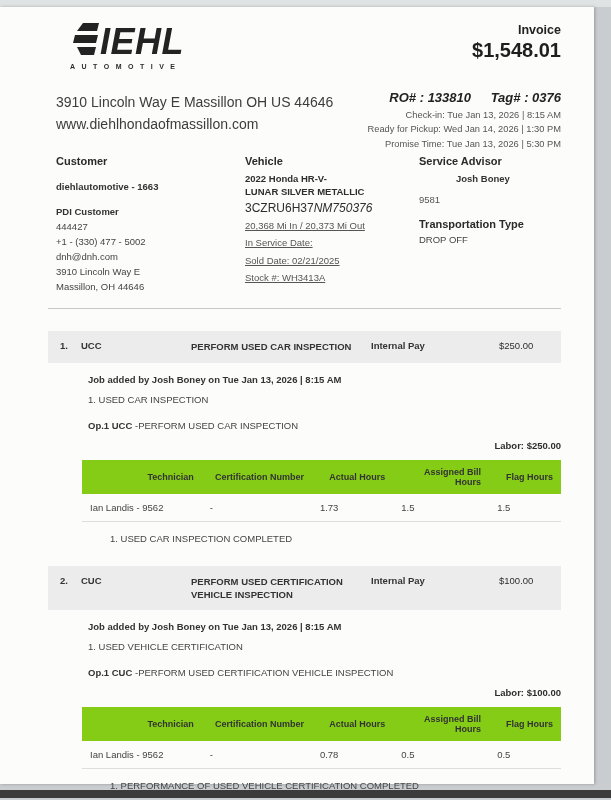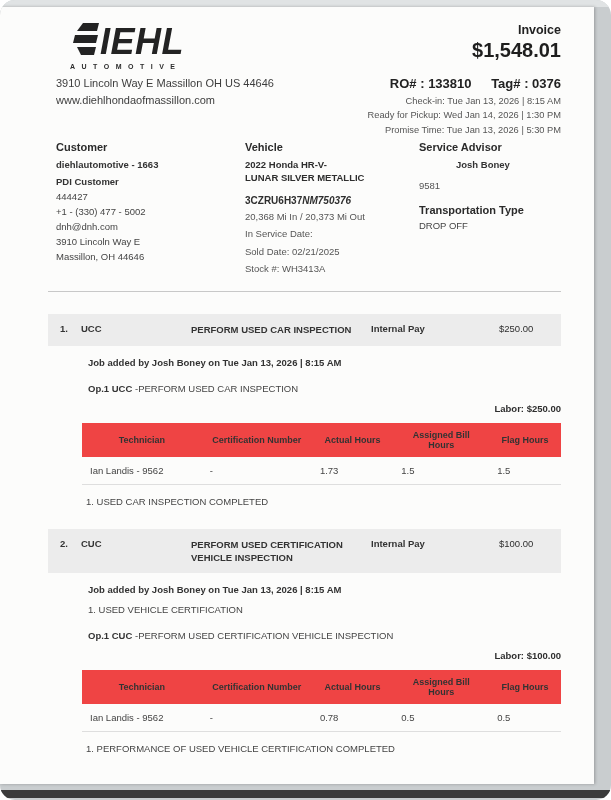"IEHL" .screen { border-radius: 15px -> none }
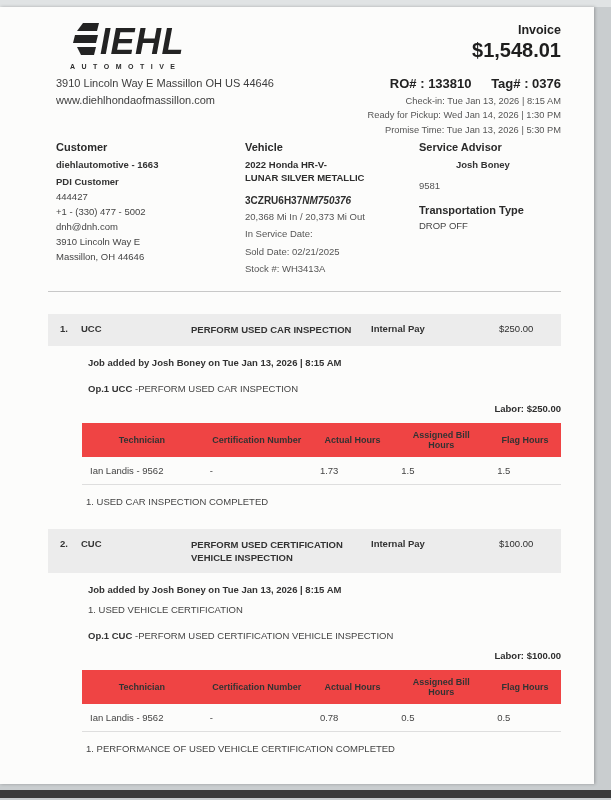"3910 Lincoln Way E Massillon" .addr { font-size: 11px -> 14px; margin-top: 5px -> 22px }
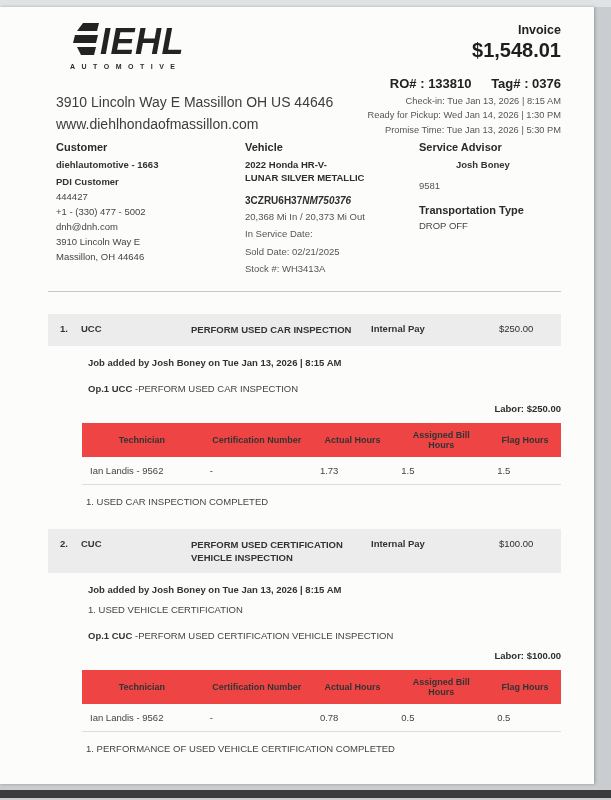"RO# : 133810 Tag# :" .ro-line { font-style: none -> italic; margin-top: 14px -> 28px }
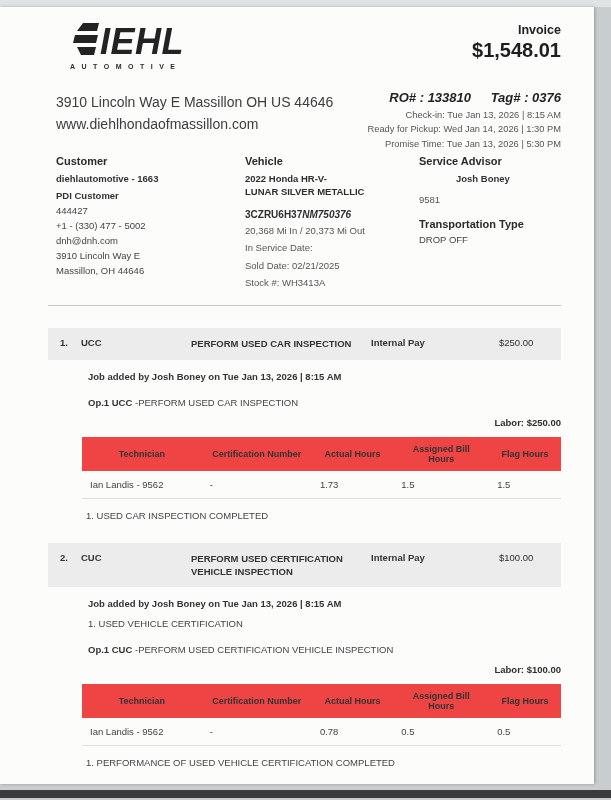"diehlautomotive - 1663" .c-bold { margin-top: 6px -> 14px }
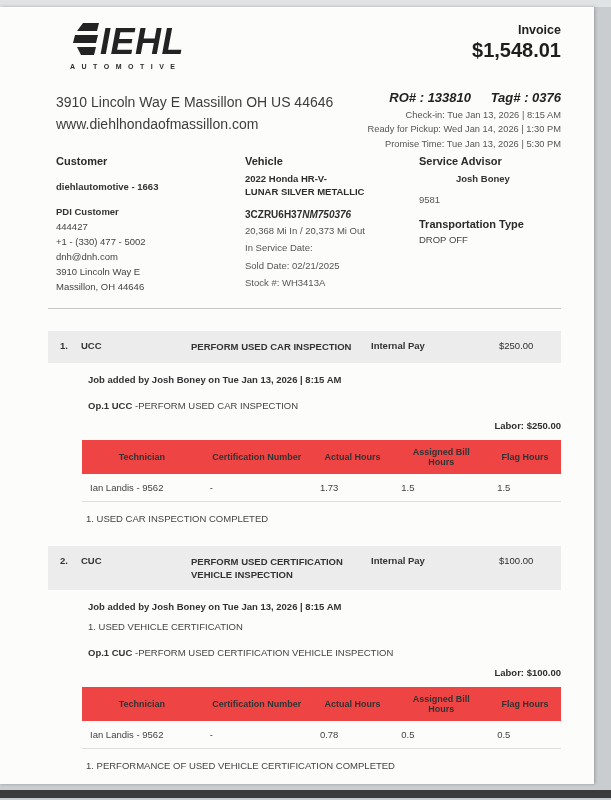"3CZRU6H37NM750376" .v-vin { font-size: 10px -> 12px; font-weight: 700 -> 400; margin-top: 11px -> 3px }
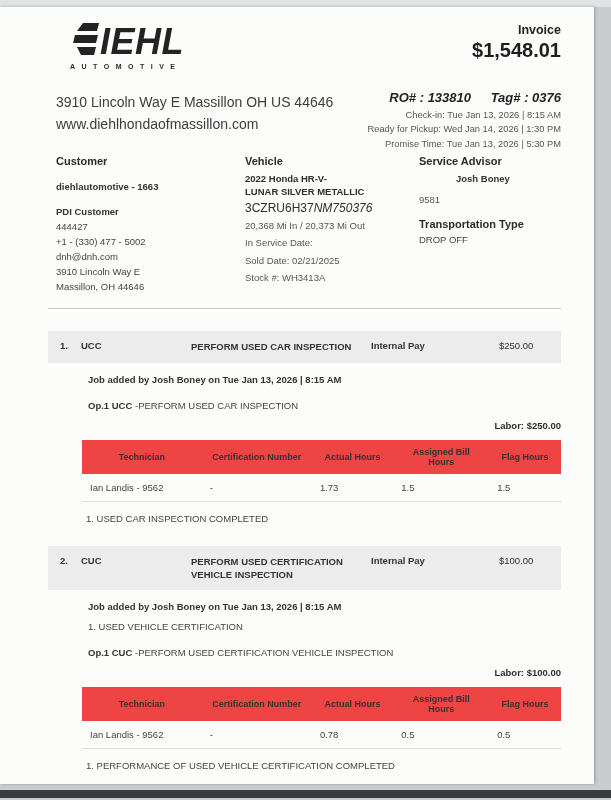"20,368 Mi In / 20,373" .v-meta { text-decoration: none -> underline }
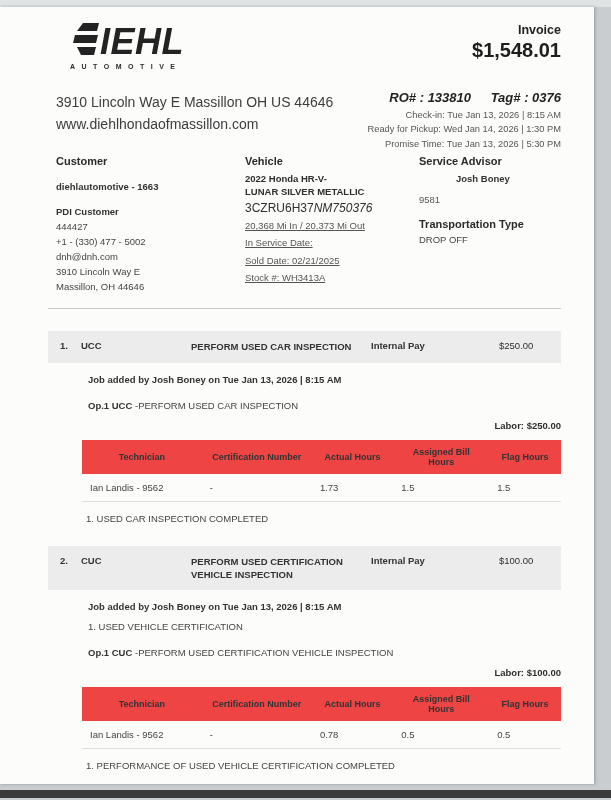"1. USED CAR INSPECTION" div.job-concern { html: none -> <div>1. USED CAR INSPECTION</div> }
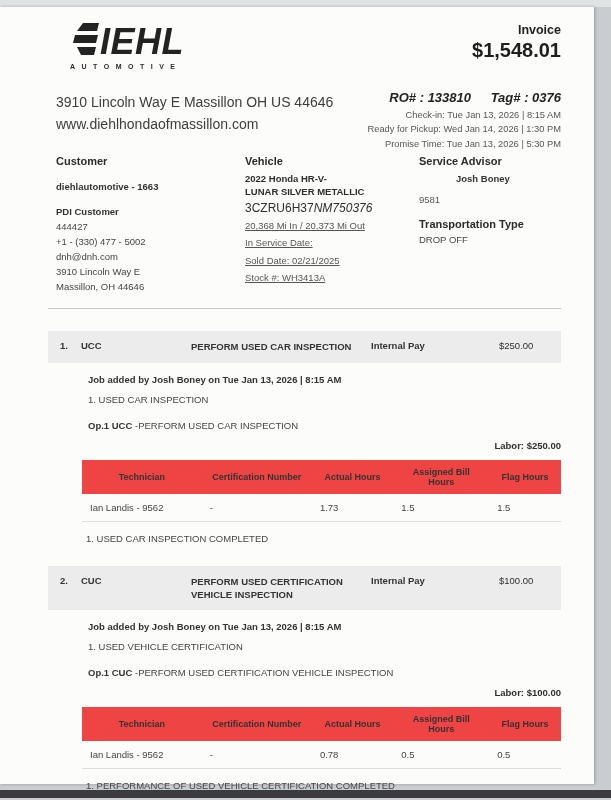"Technician" table.tech th { background: #ef4444 -> #84cc16; text-align: center -> right }
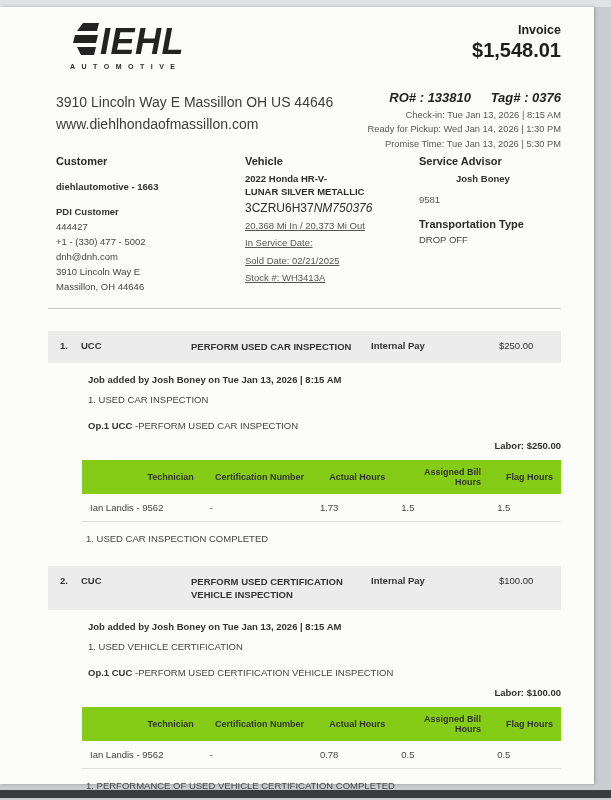"1. USED CAR INSPECTION COMPLETED" .completed { margin: 11px 0 0 38px -> 11px 0 0 62px }
